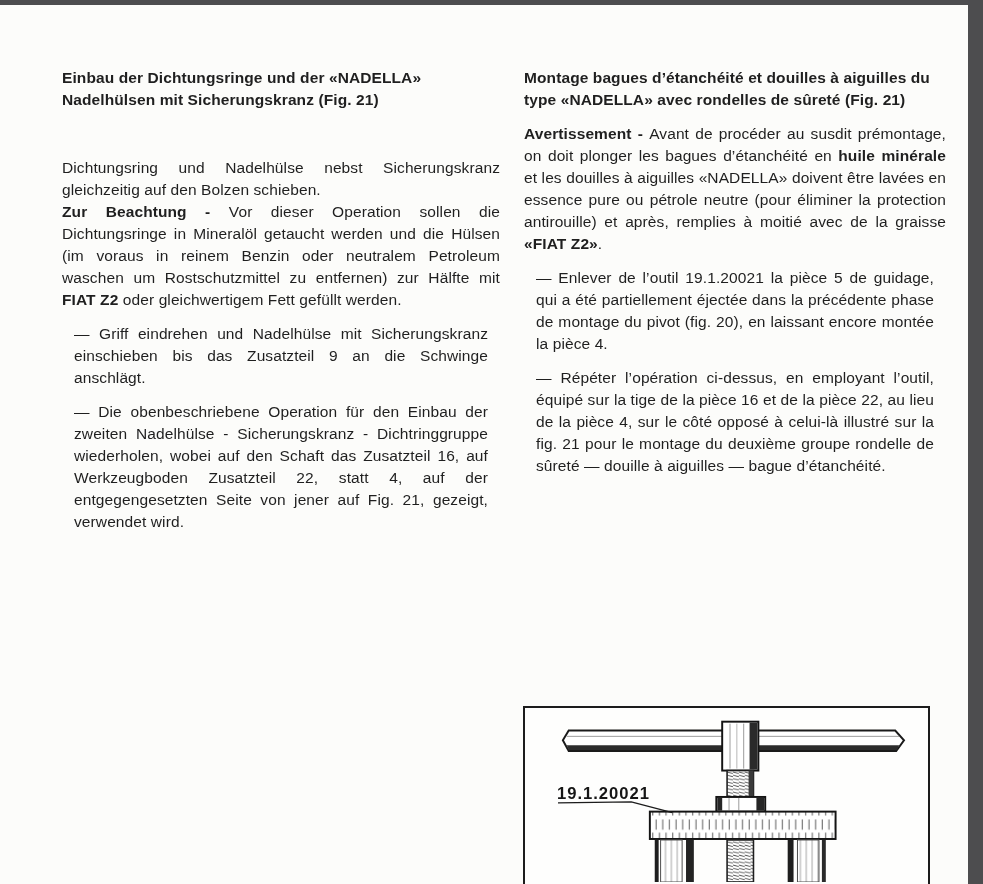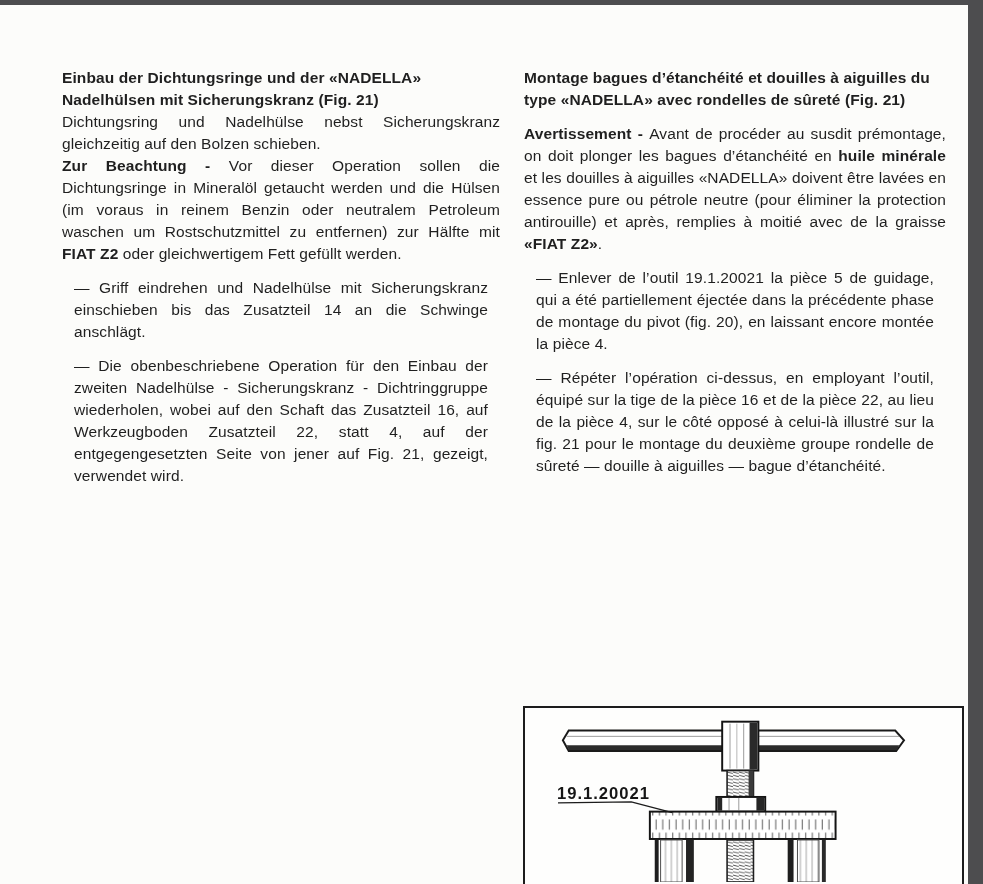"Einbau der Dichtungsringe und der" .de-heading { margin-bottom: none -> 46px }
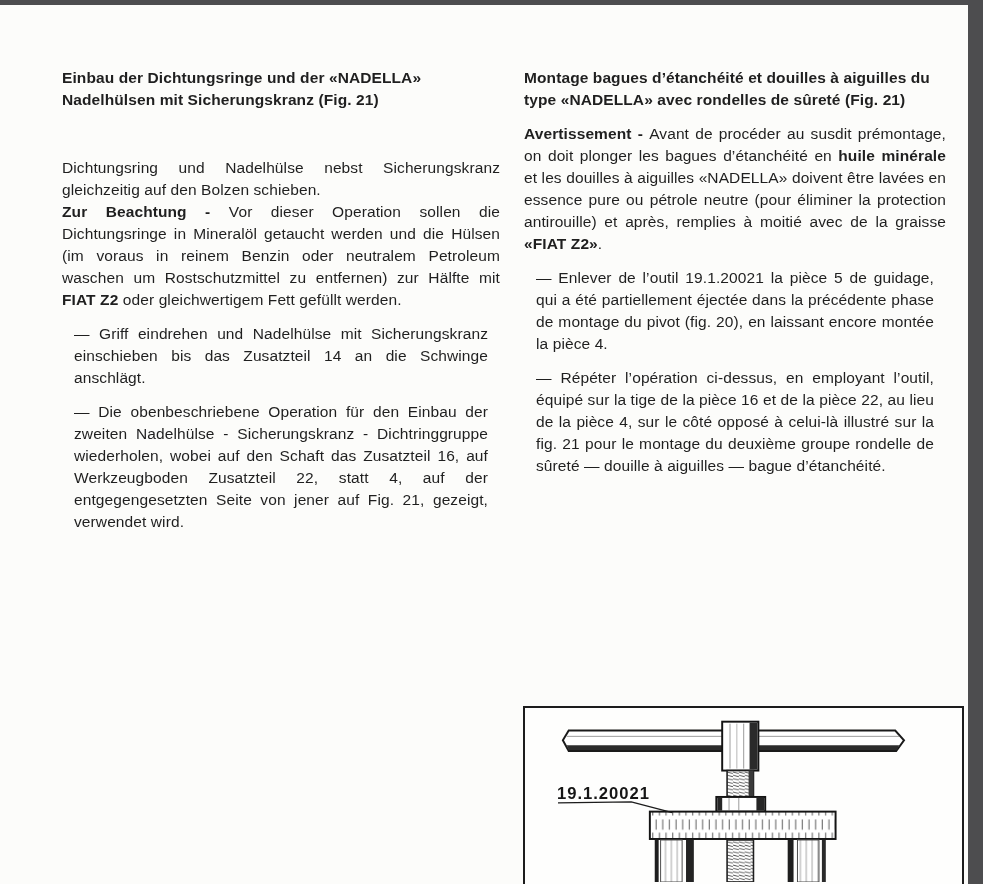"— Griff eindrehen und Nadelhülse" p.item { text: 14 -> 9 }
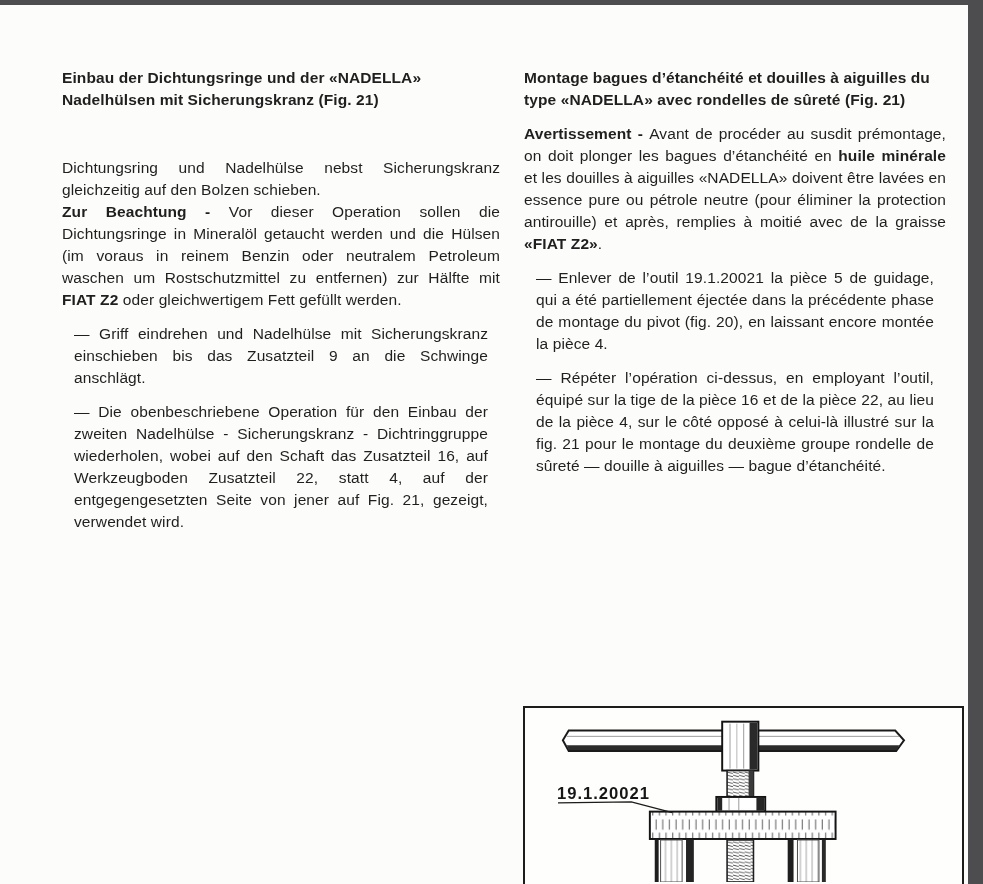"19.1.20021" .figure-box { width: 441px -> 407px }
